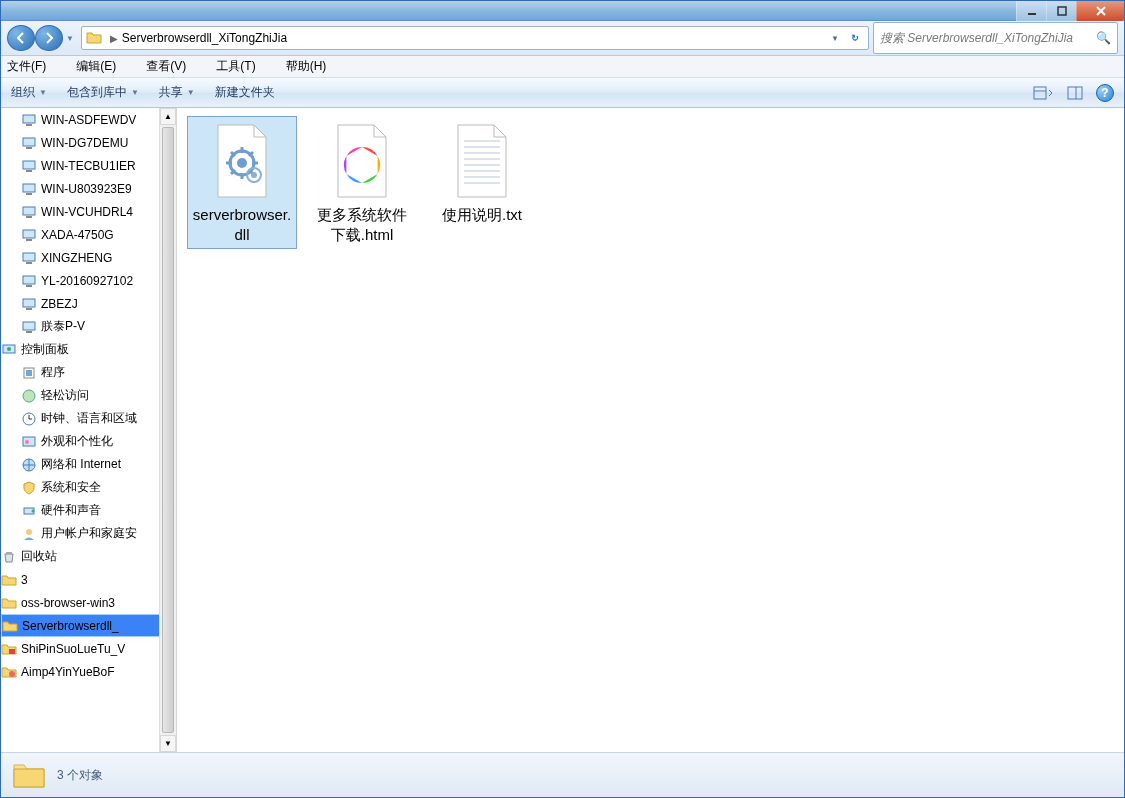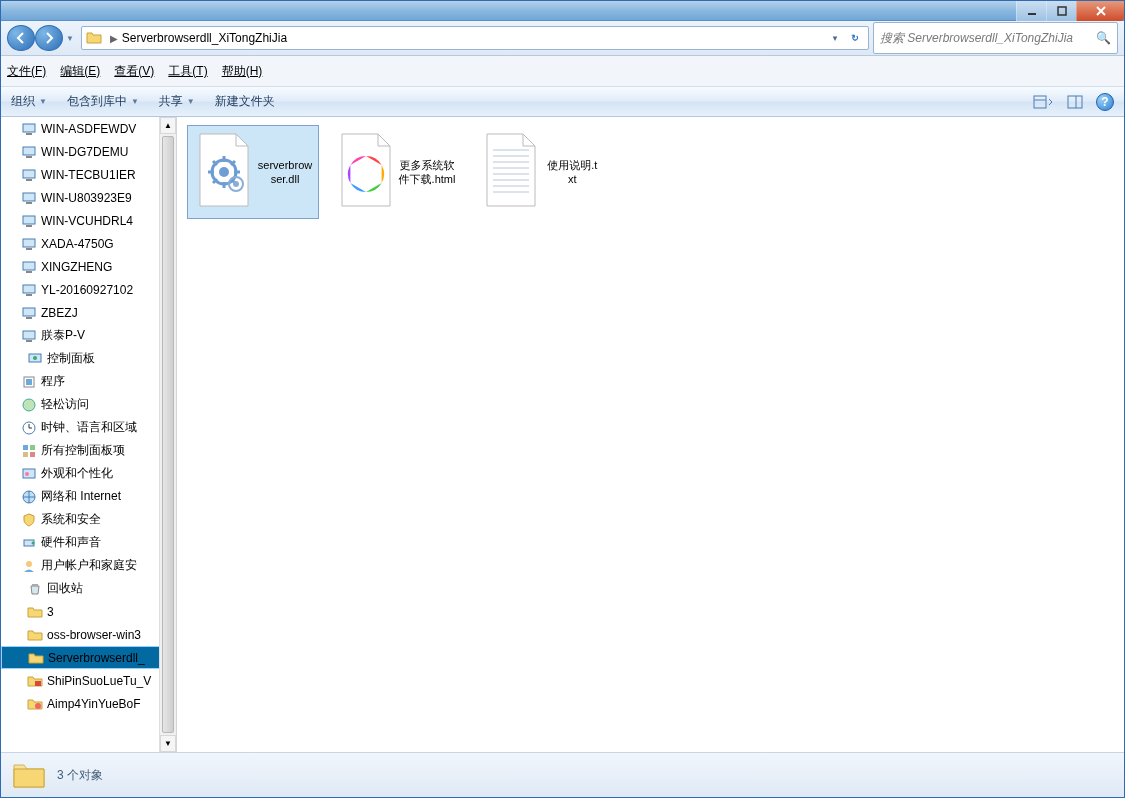"文件(F)" .menubar { gap: 14px -> 30px; height: 31px -> 22px; text-decoration: underline -> none }
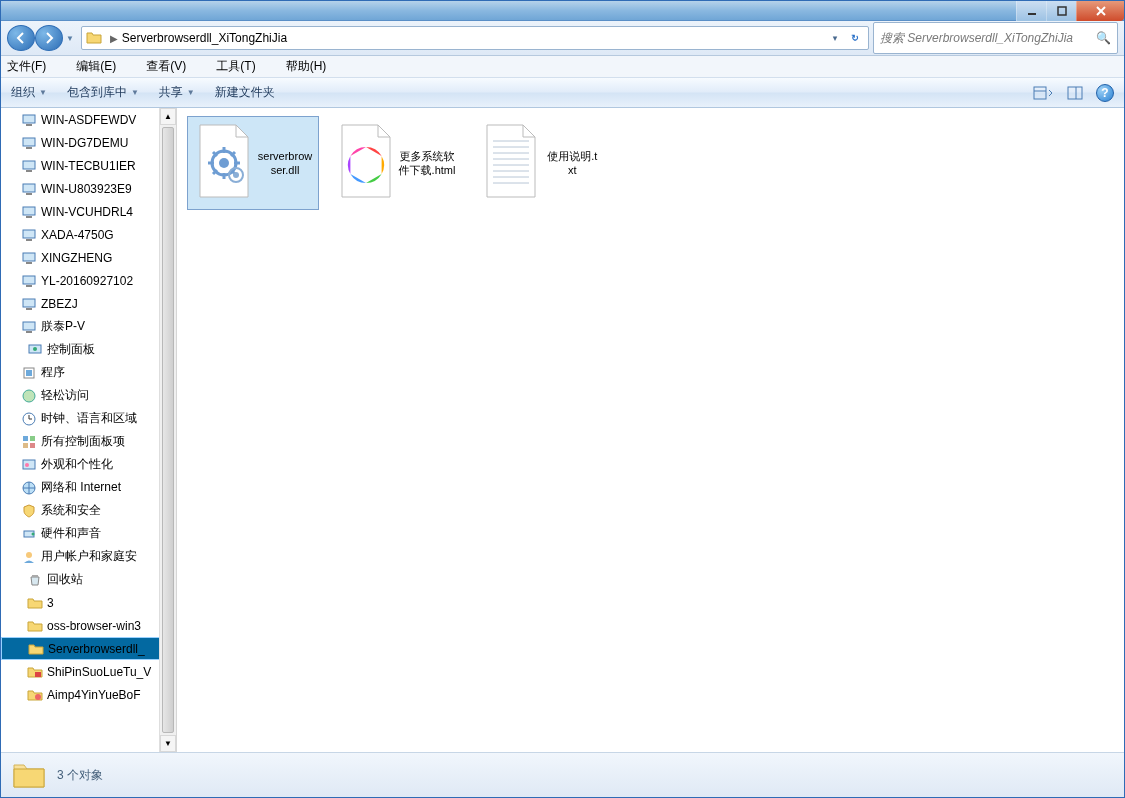"serverbrowser.dll" .file-item { flex-direction: row -> column; font-size: 11px -> 15px; width: 132px -> 110px }
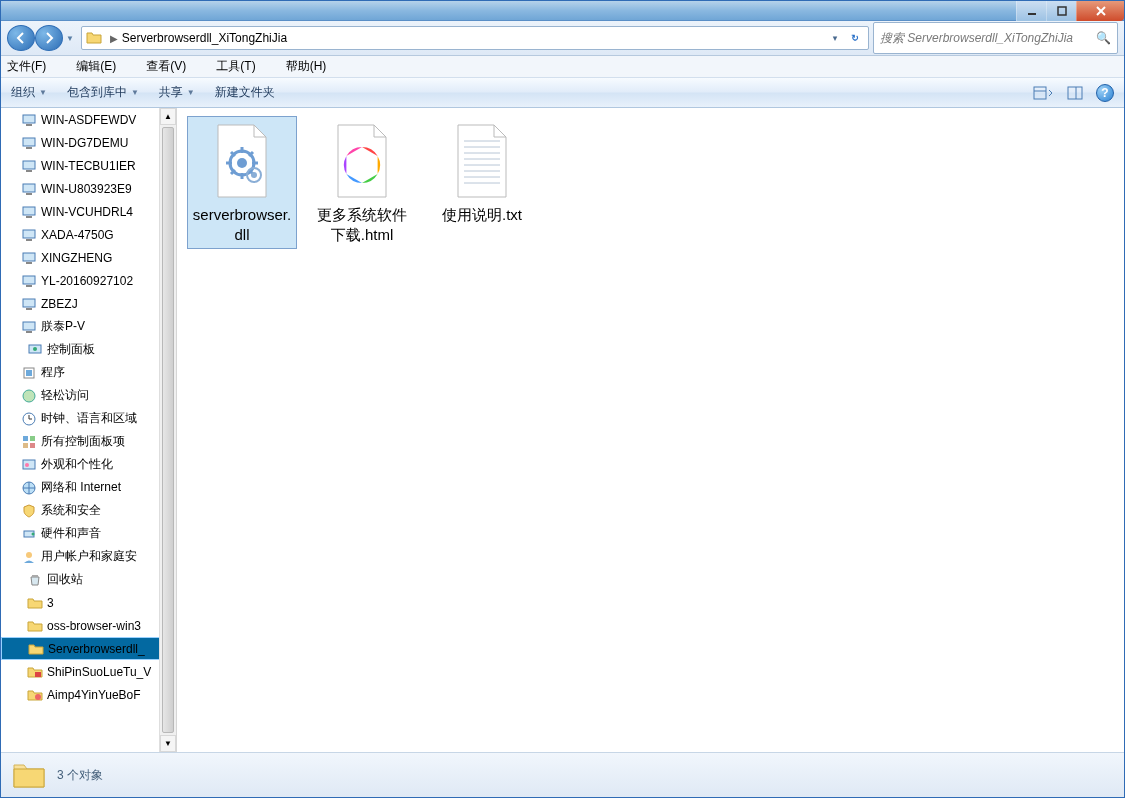"控制面板" .tree-item { padding-left: 26px -> none }
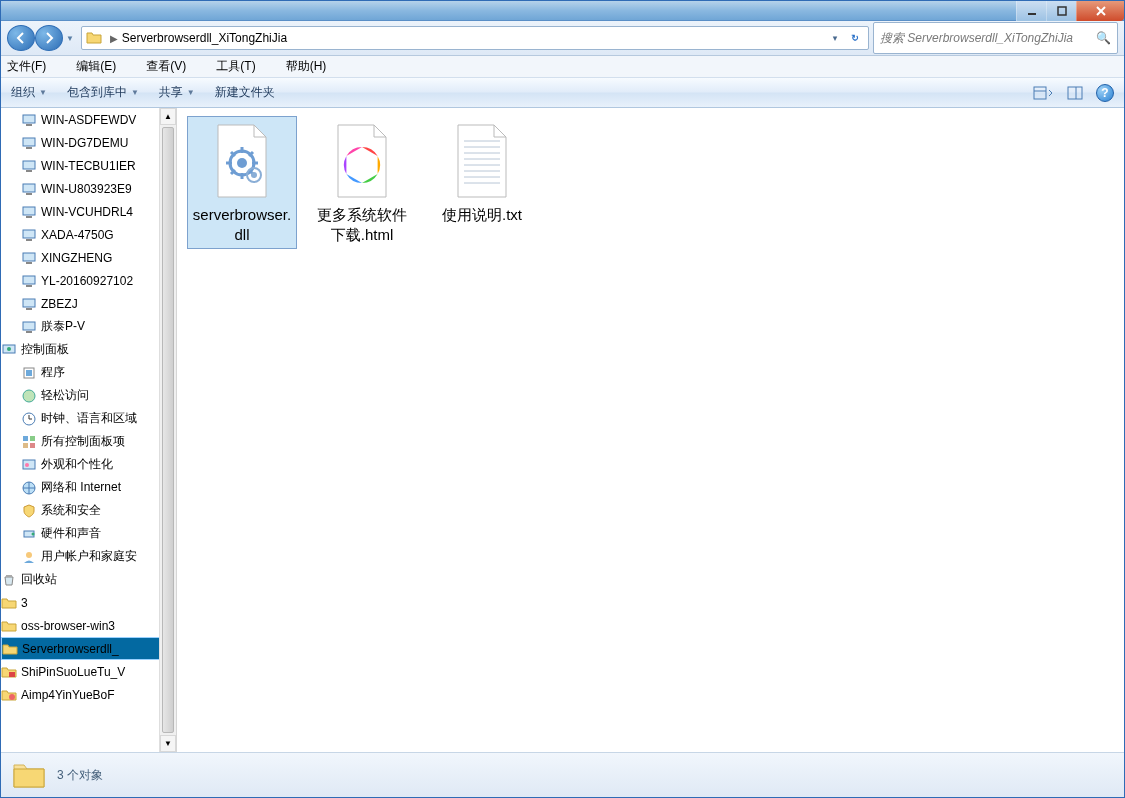"所有控制面板项" div.tree-item { html: <div> <span> <svg> <rect></rect> <rect></rect> <rect></rect> <rect></rect> </svg> </span> <span>所有控制面板项</span> </div> -> none }
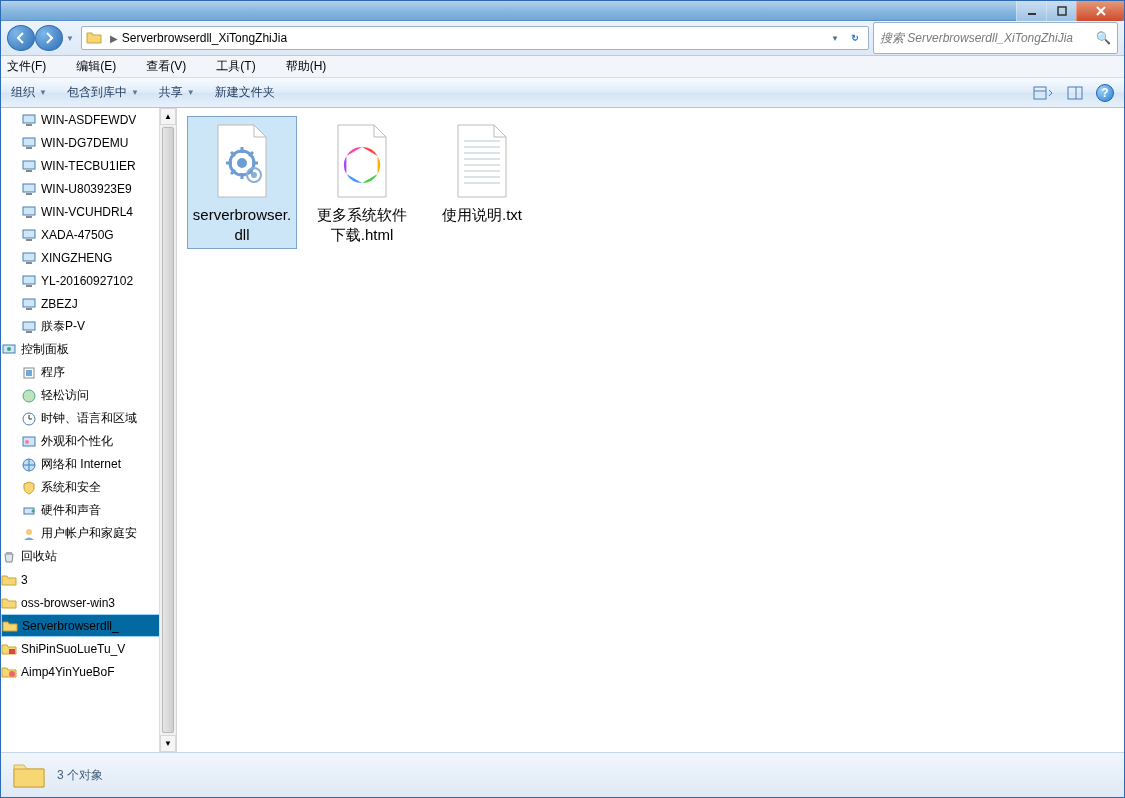"Serverbrowserdll_" .tree-item.selected { background: #0369a1 -> #3b82f6 }
